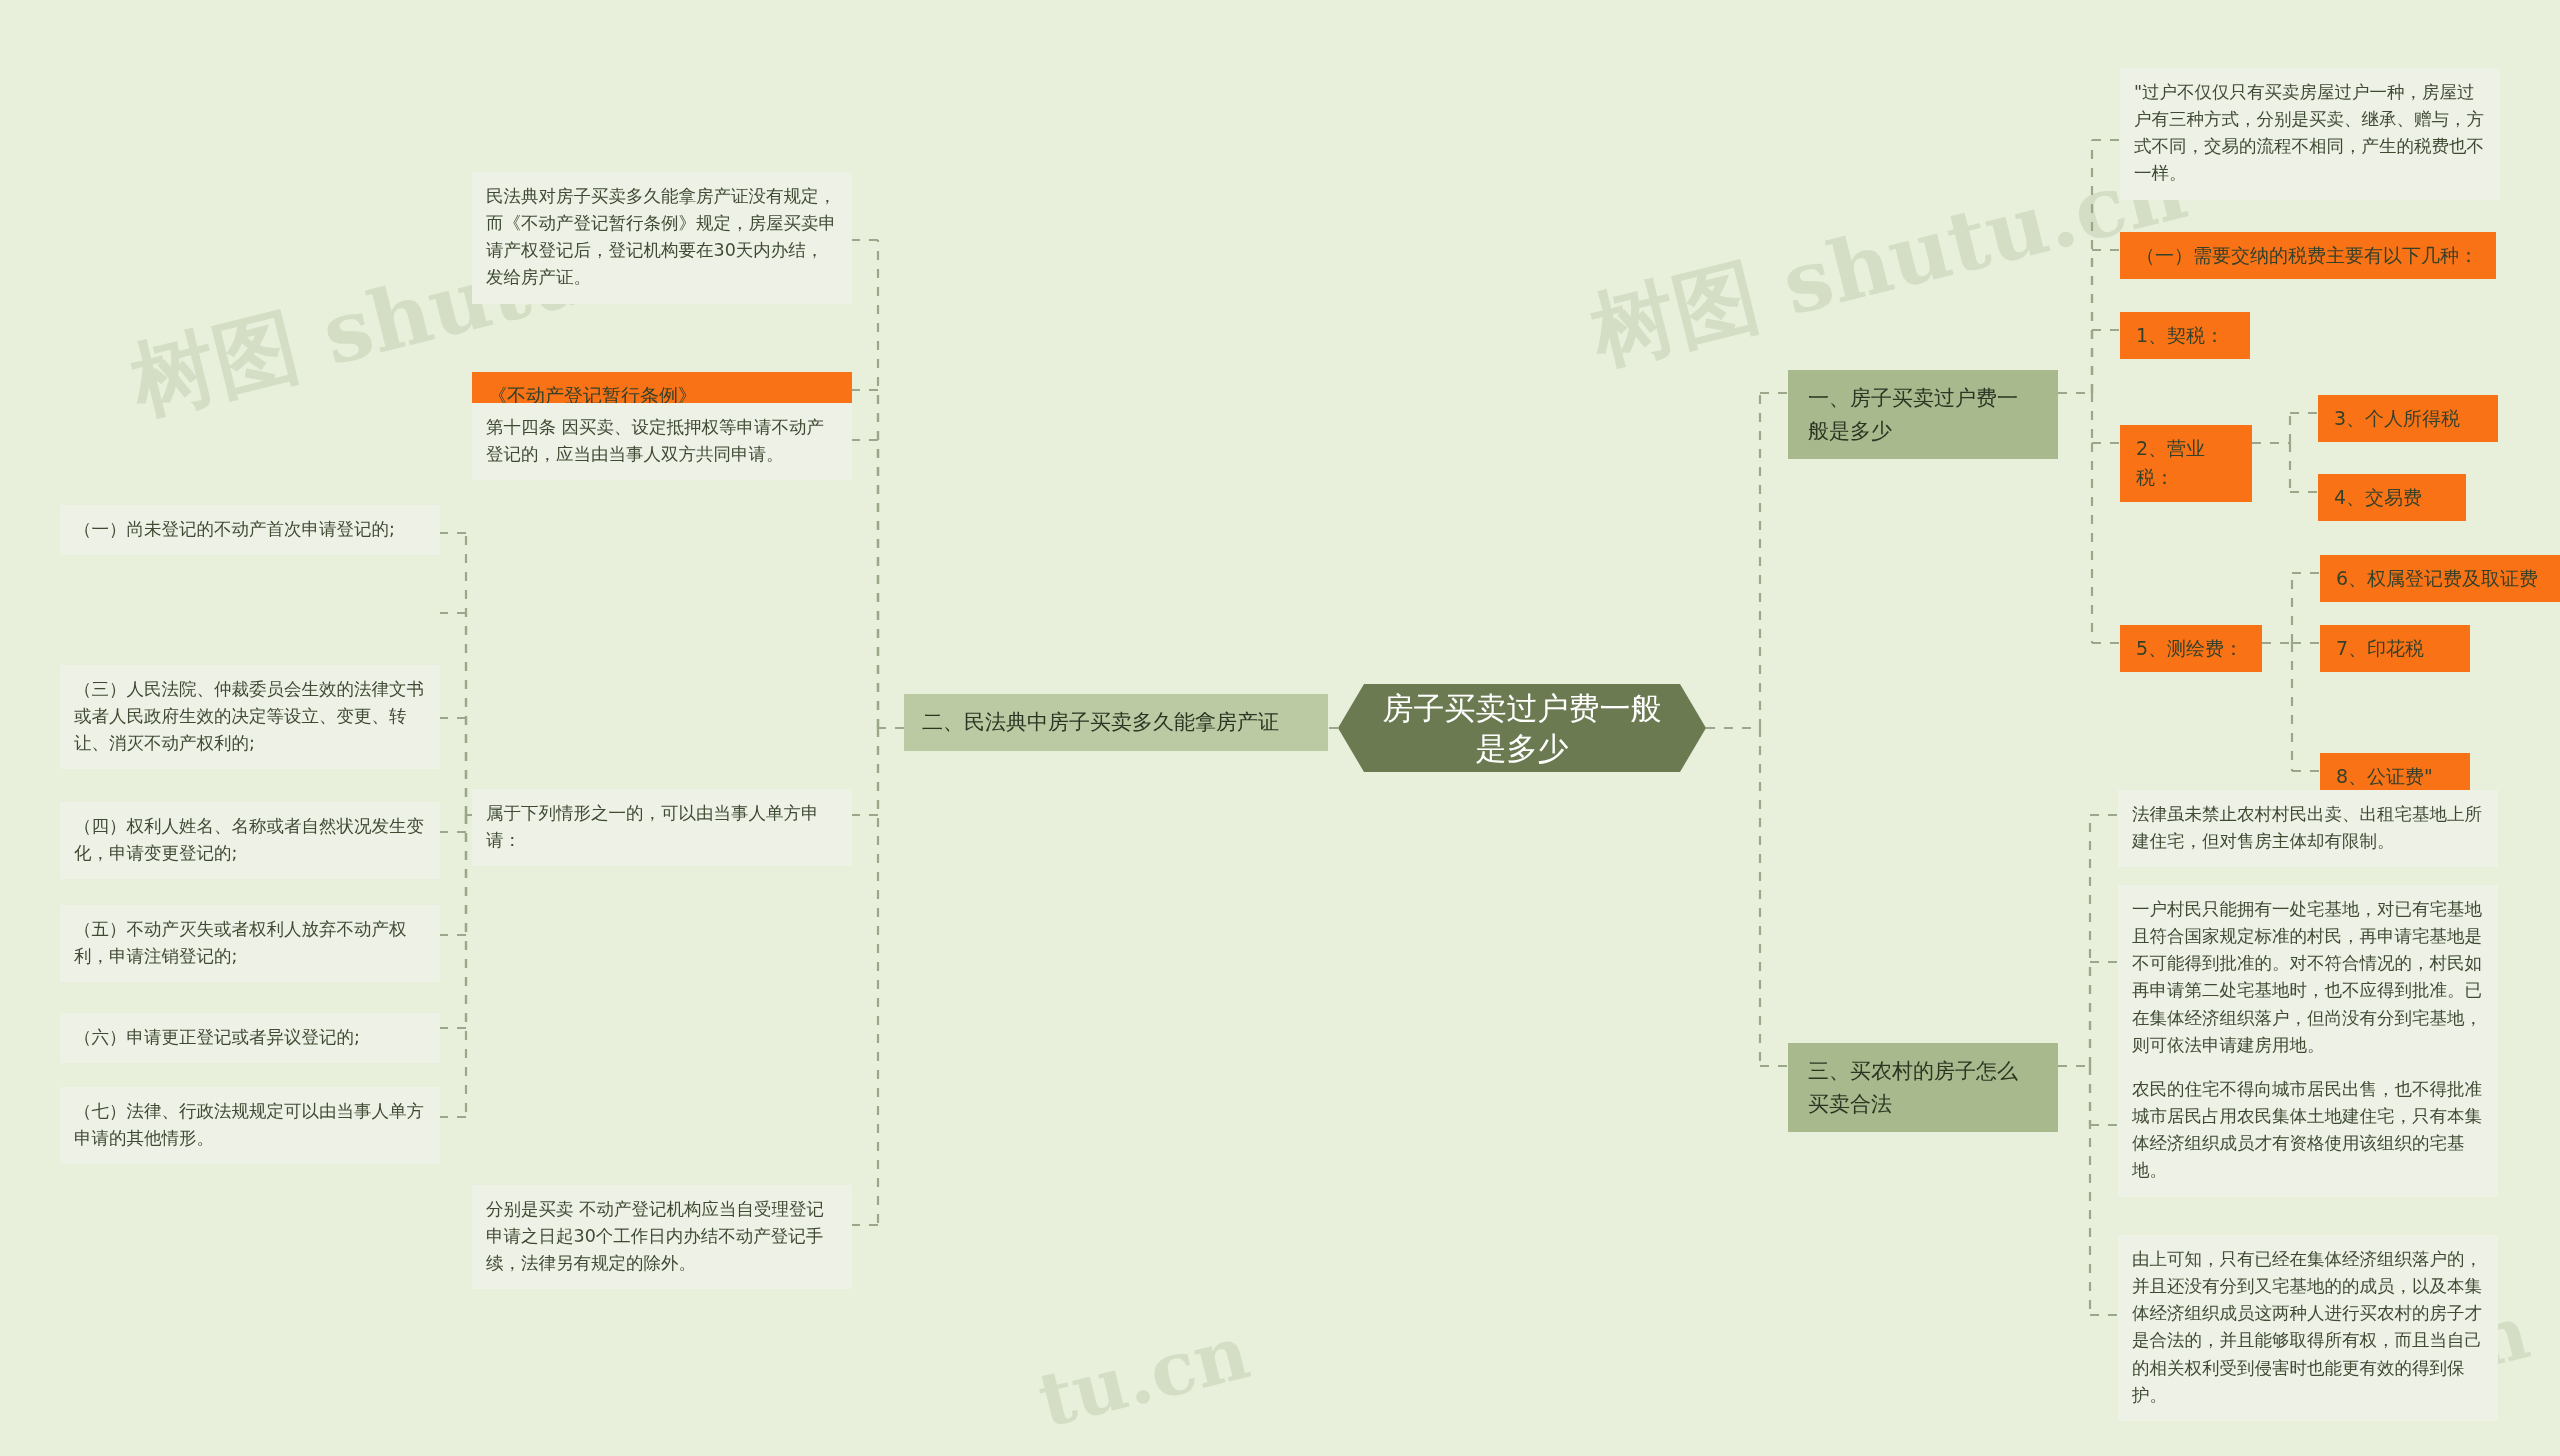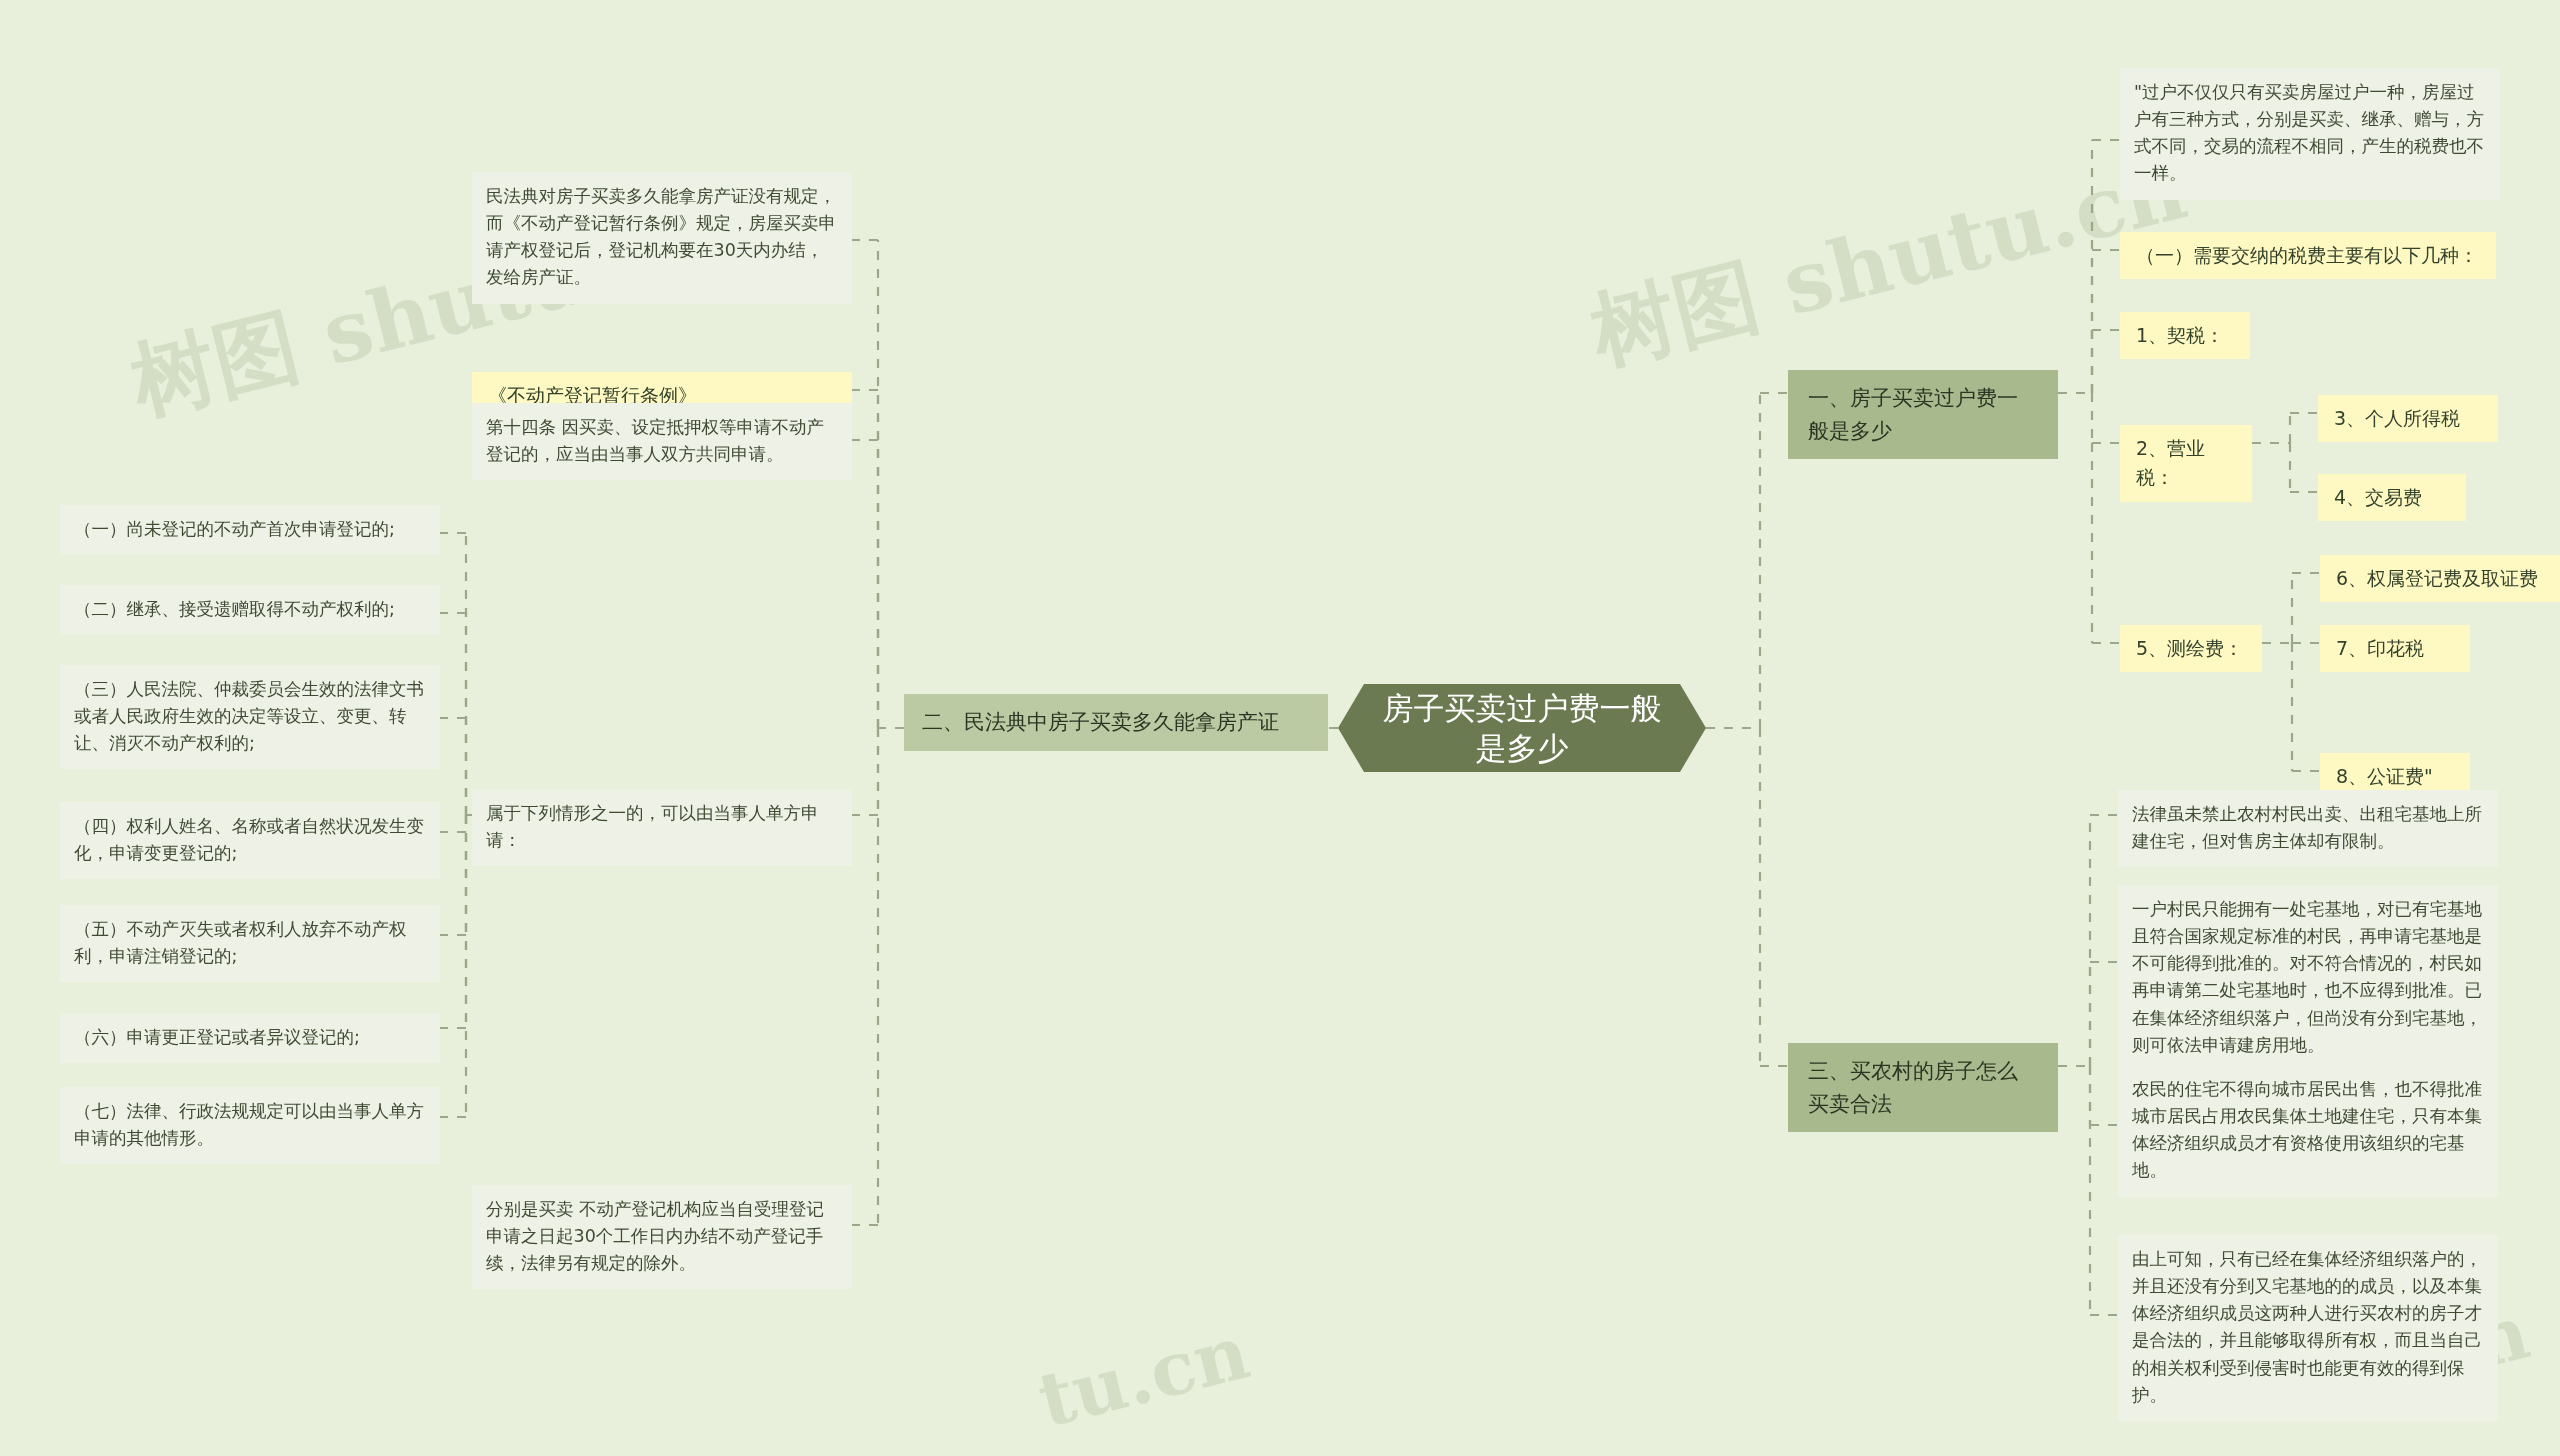"（一）需要交纳的税费主要有以下几种：" .lbl { background: #fef9c3 -> #f97316 }
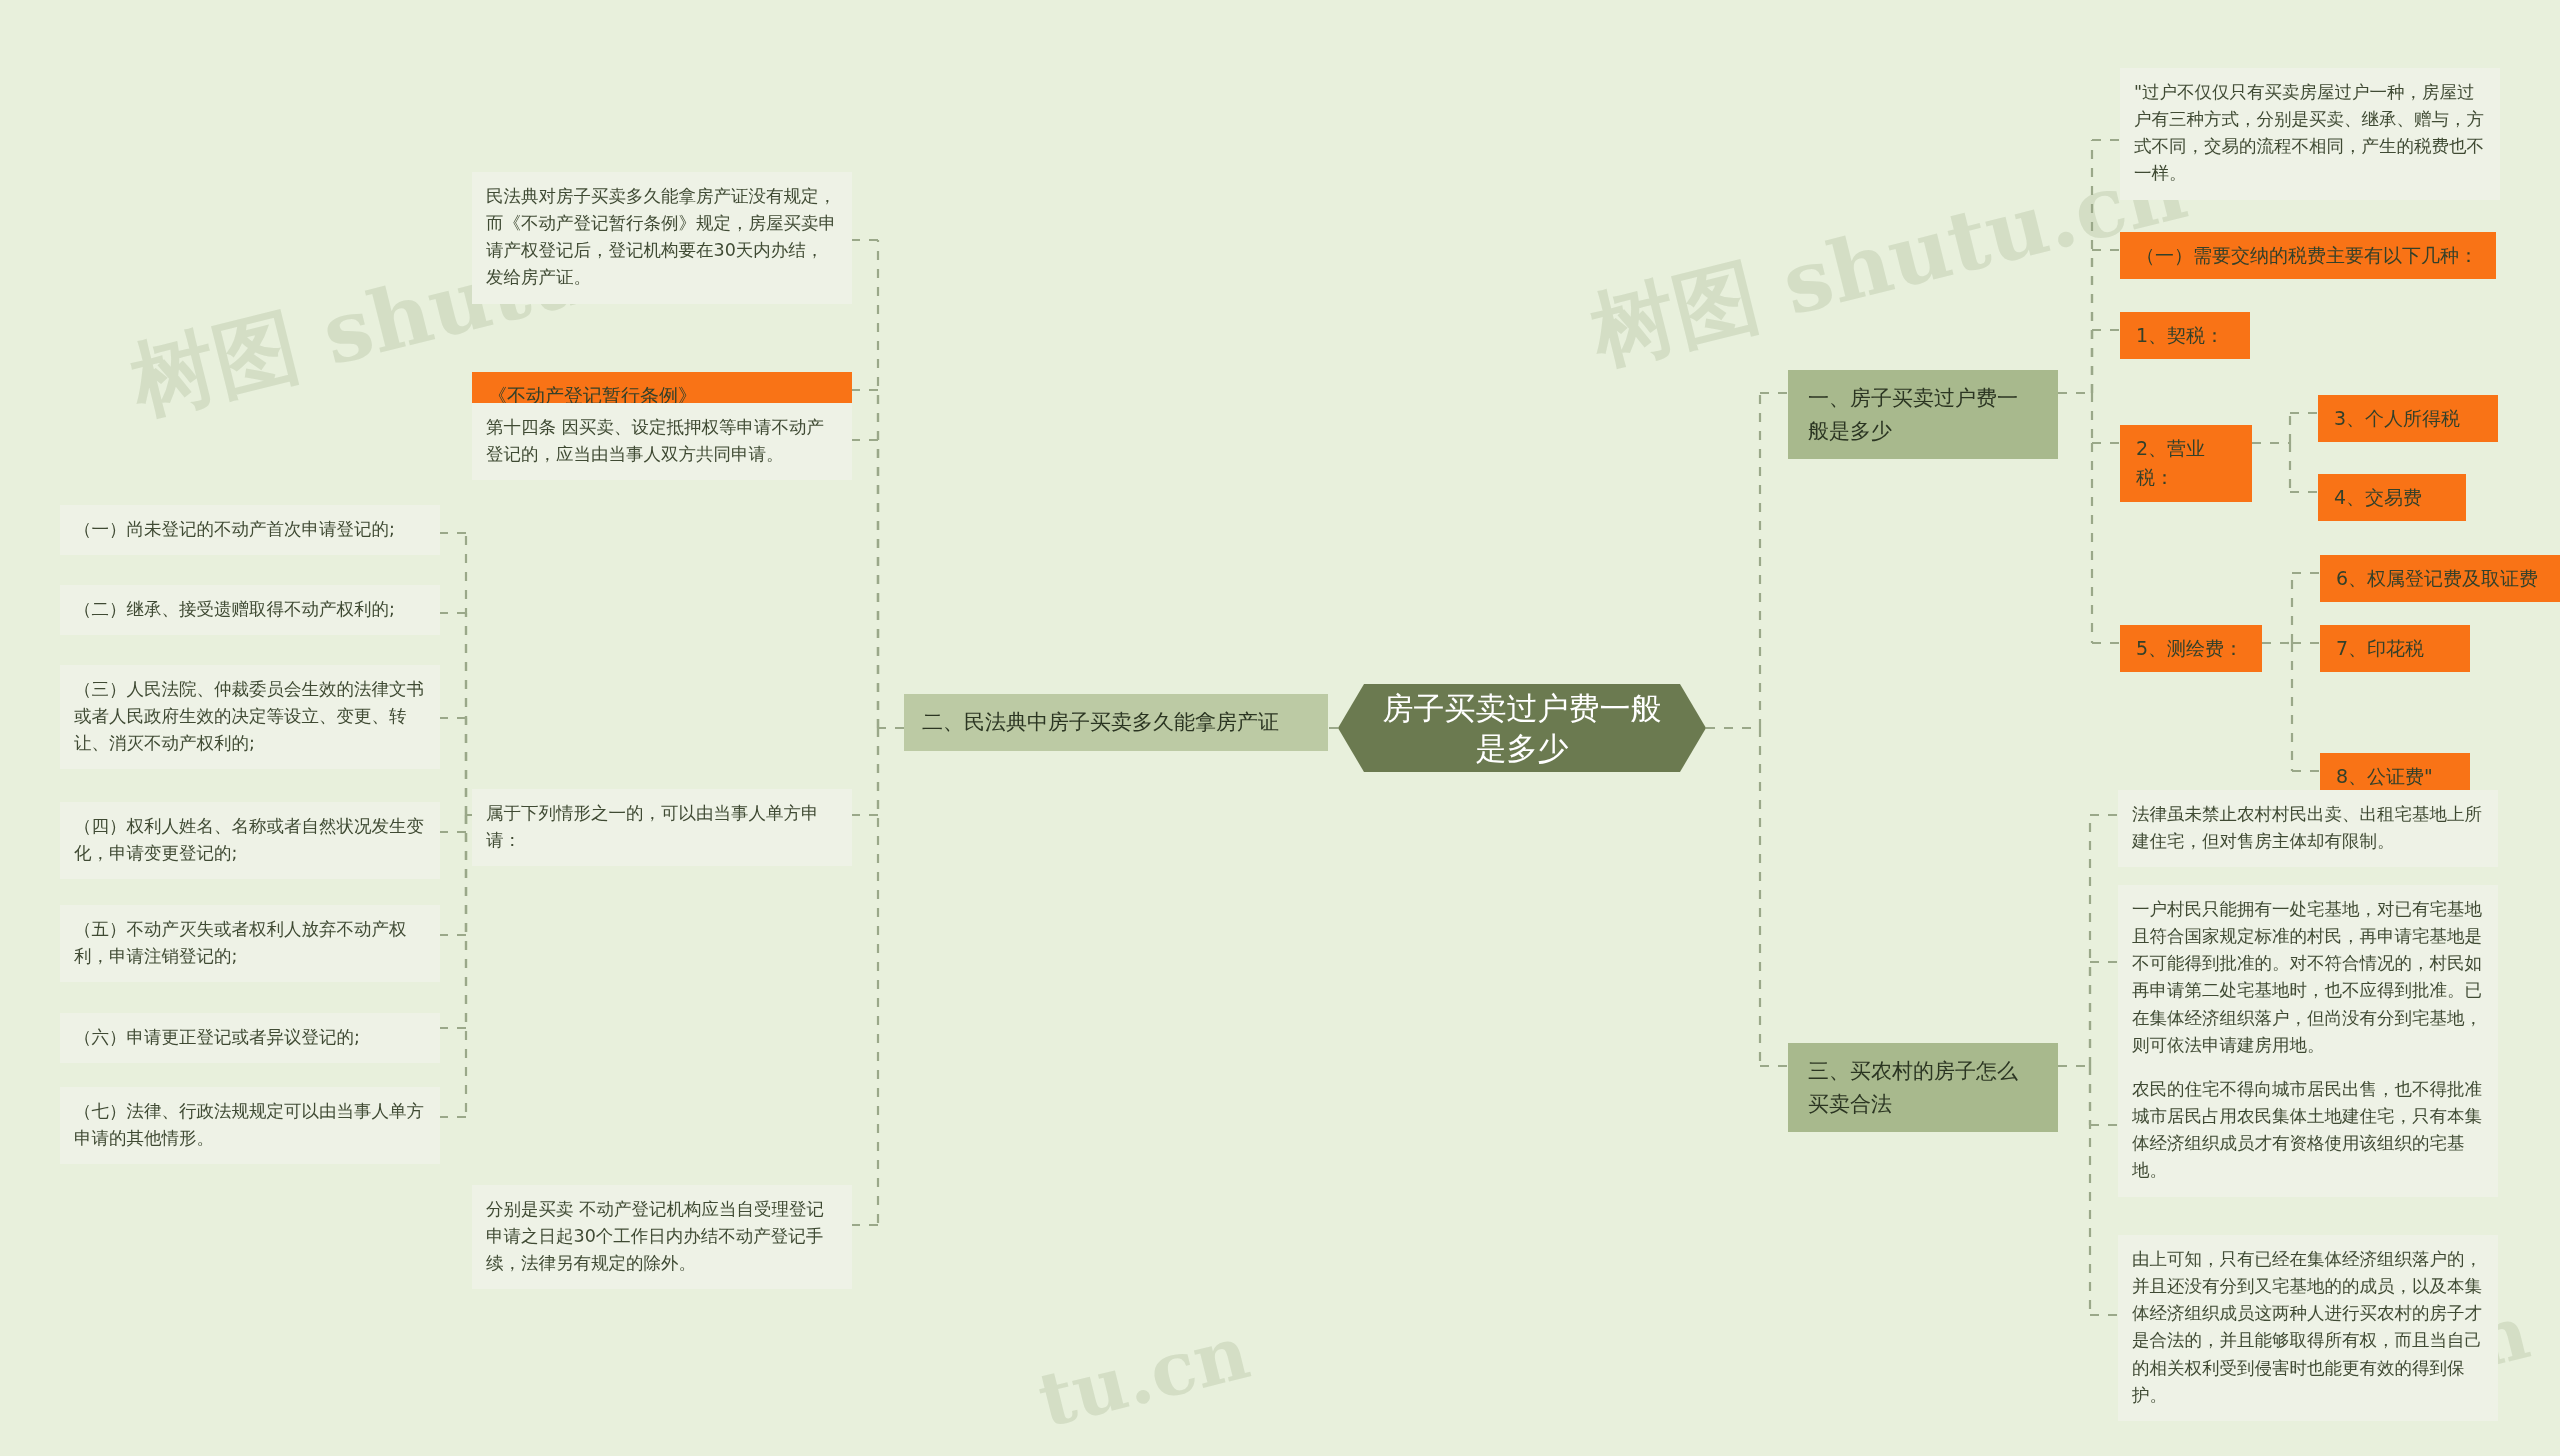"（二）继承、接受遗赠取得不动产权利的;" div.node { html: <div>（二）继承、接受遗赠取得不动产权利的;</div> -> none }
